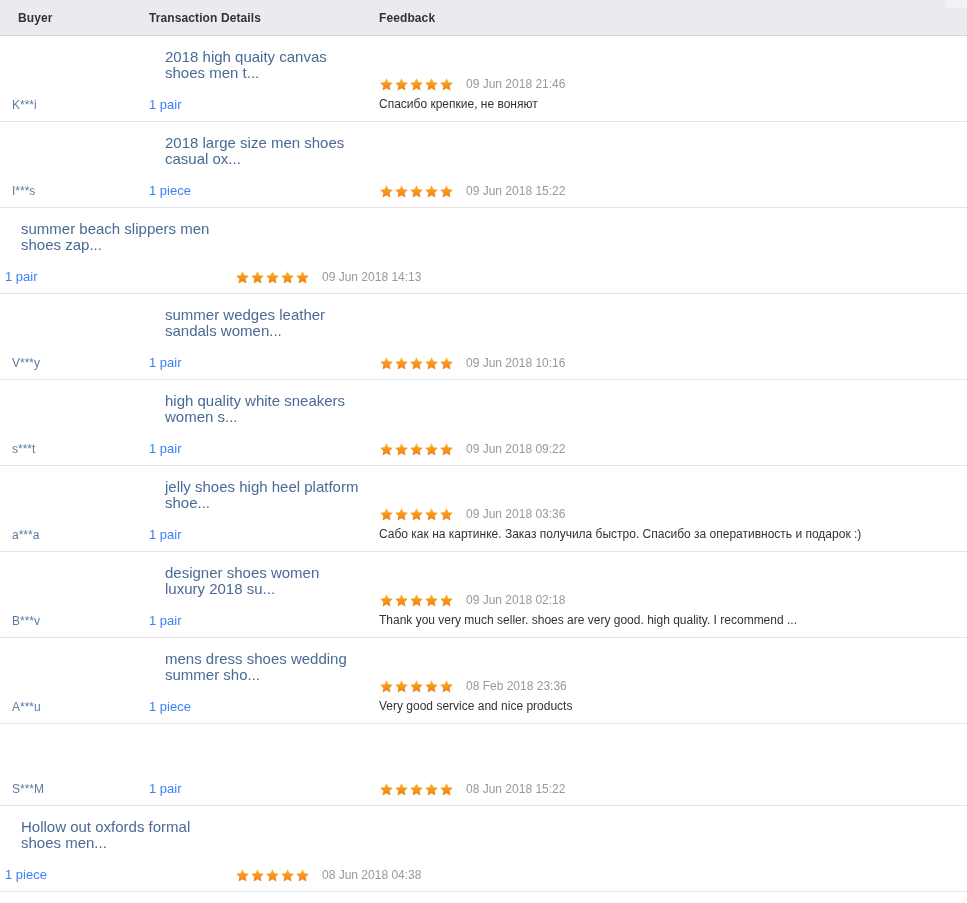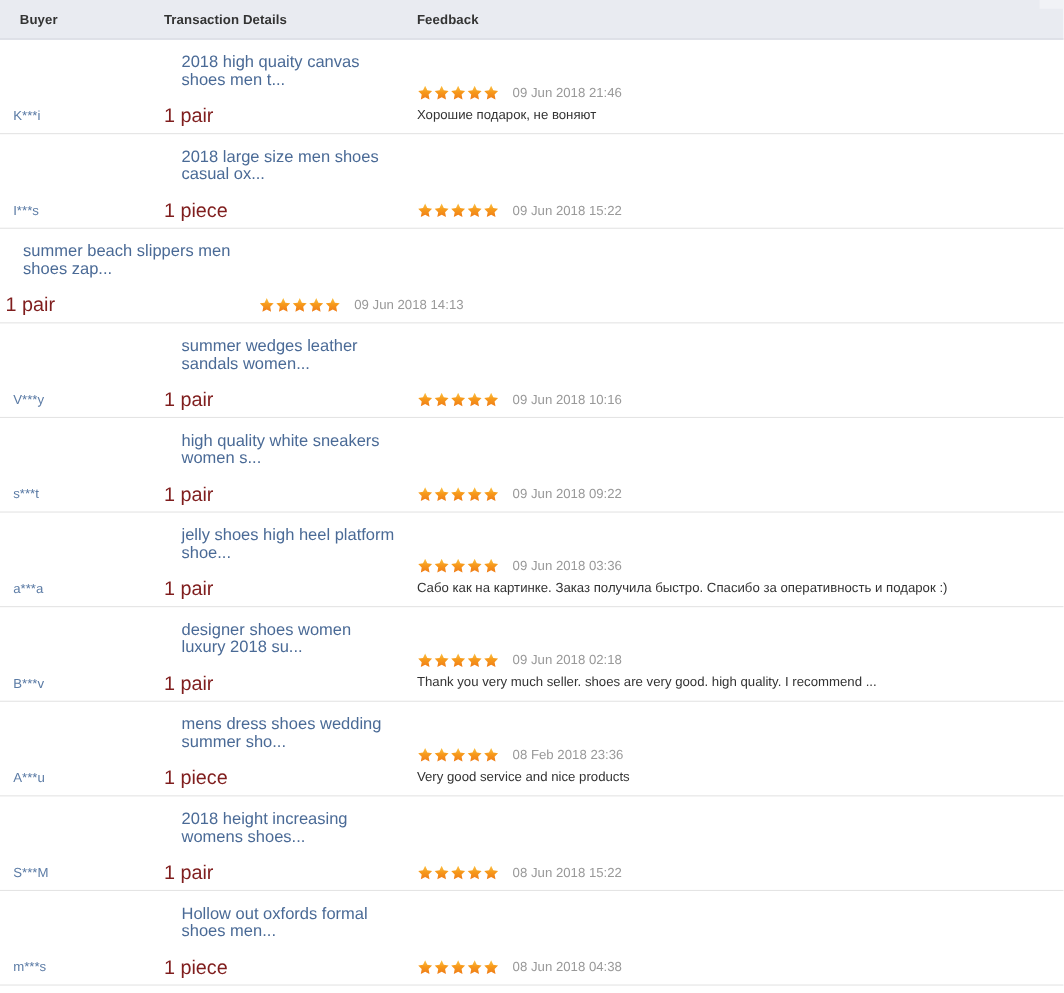"1 pair" .quantity { color: #7f1d1d -> #3b82f6; font-size: 18px -> 13px }
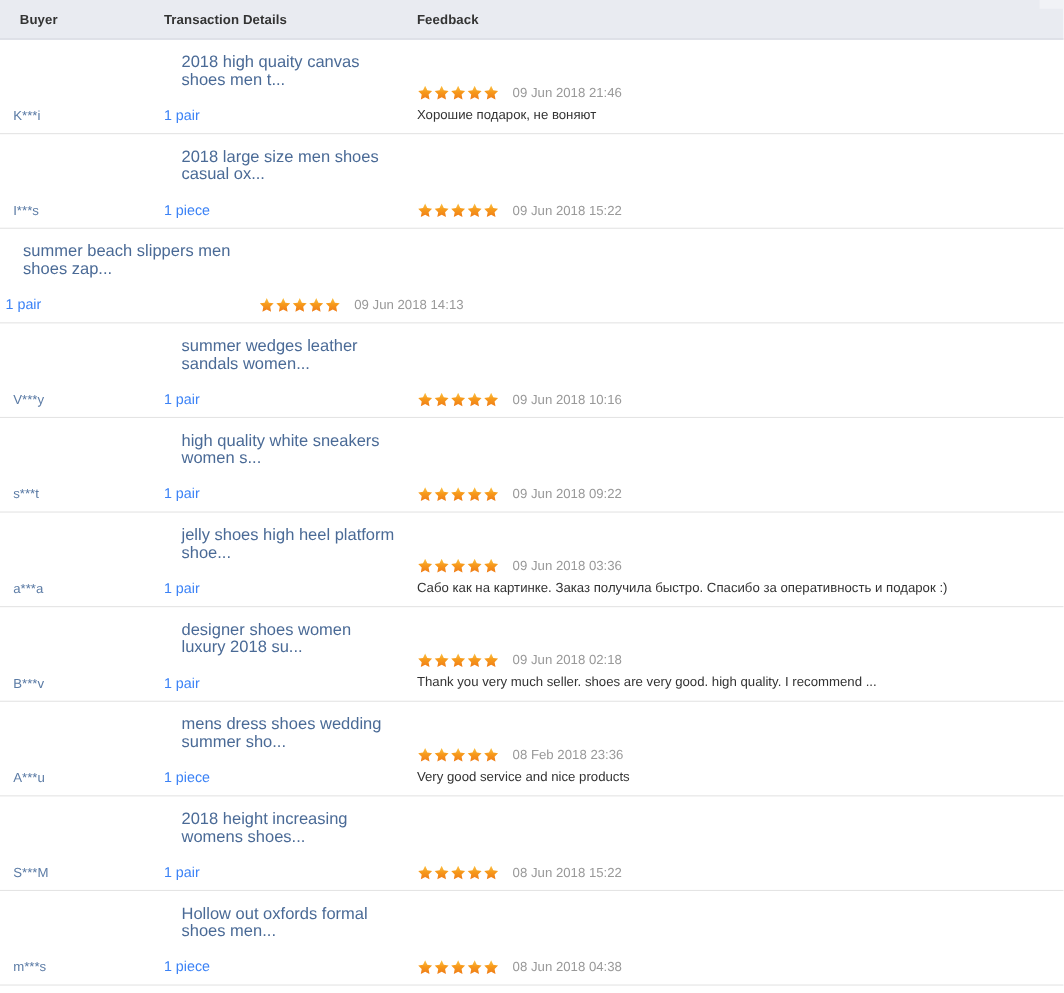"Хорошие подарок, не воняют" div.fb-comment { text: Хорошие подарок -> Спасибо крепкие }
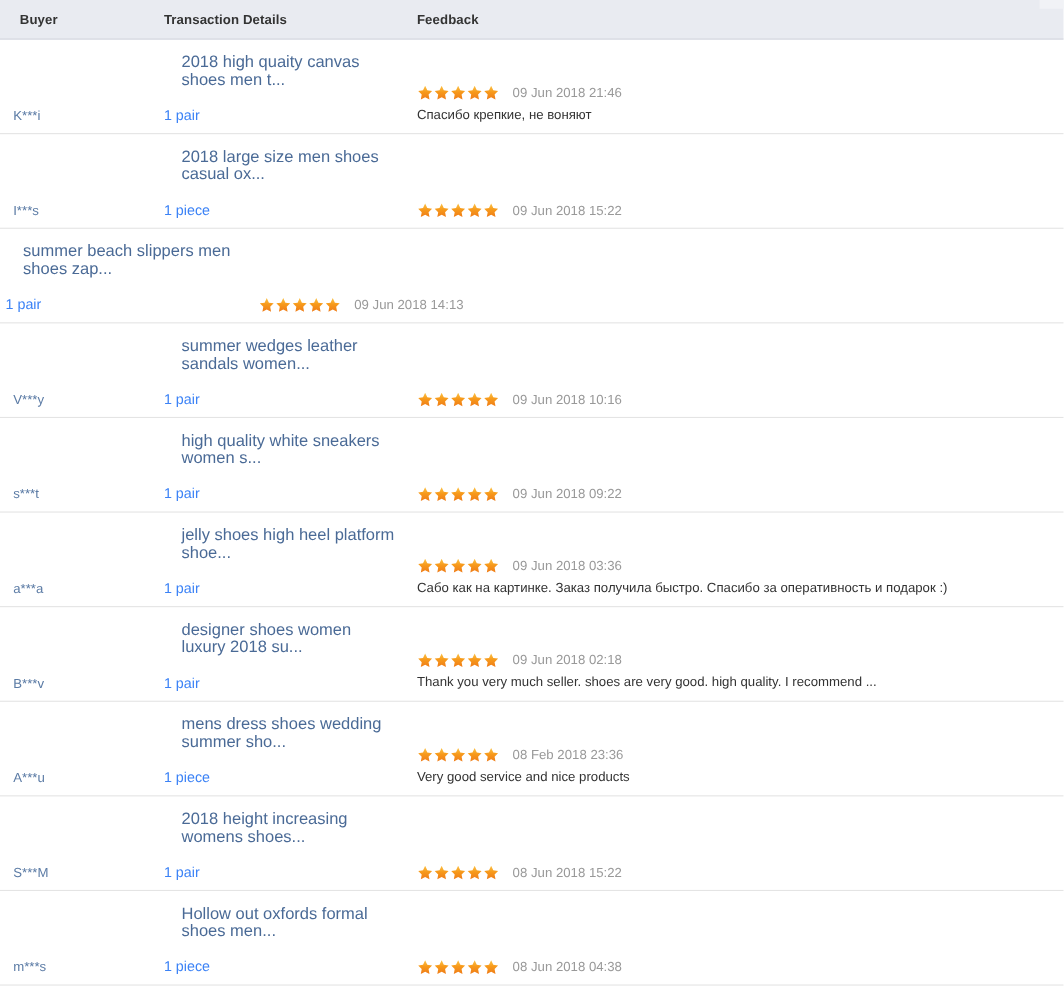"2018 height increasing womens shoes..." a.product-title { html: <a>2018 height increasing womens shoes...</a> -> none }
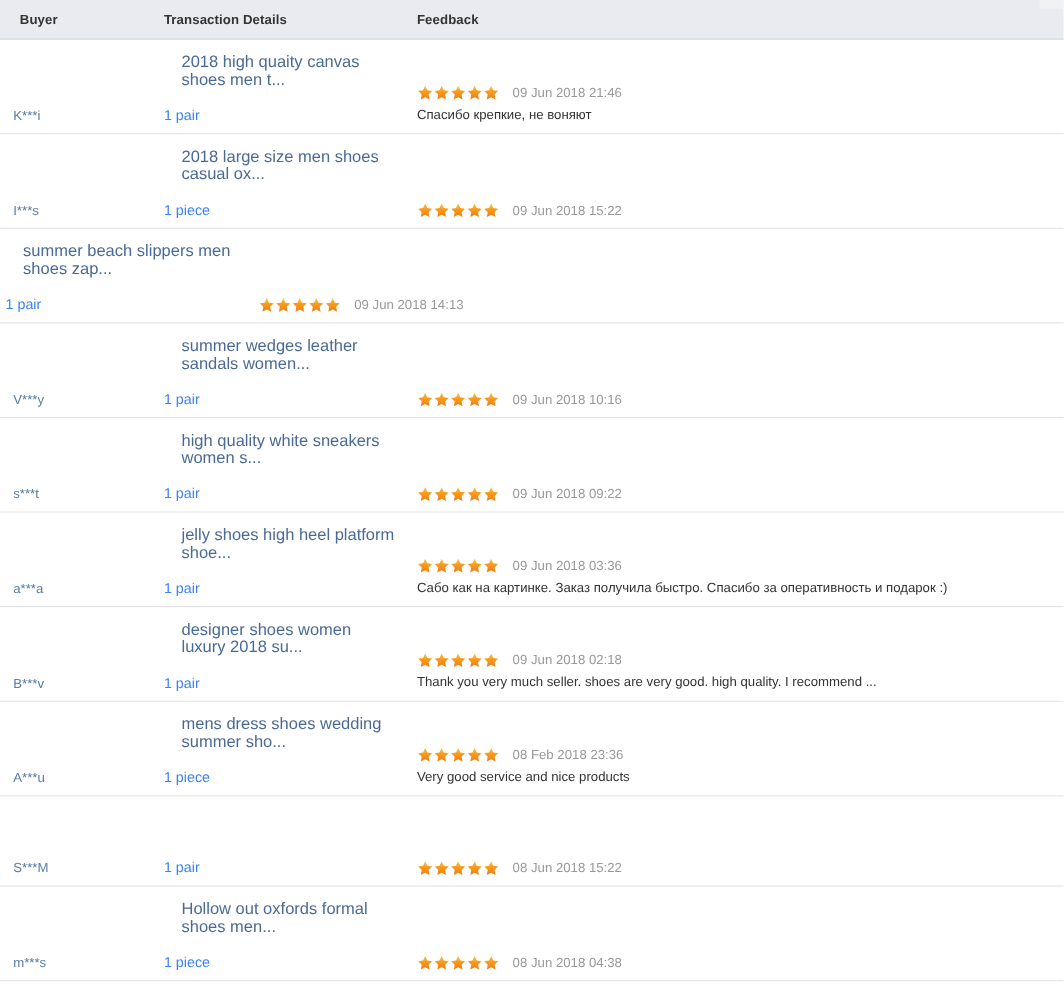"m***s" div.cell { html: <div>m***s</div> -> none }
